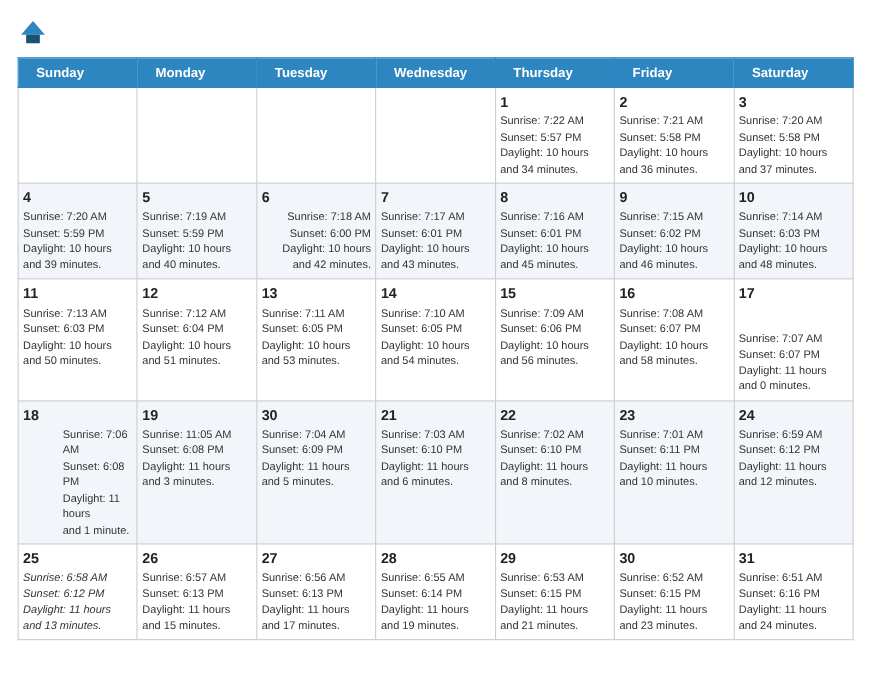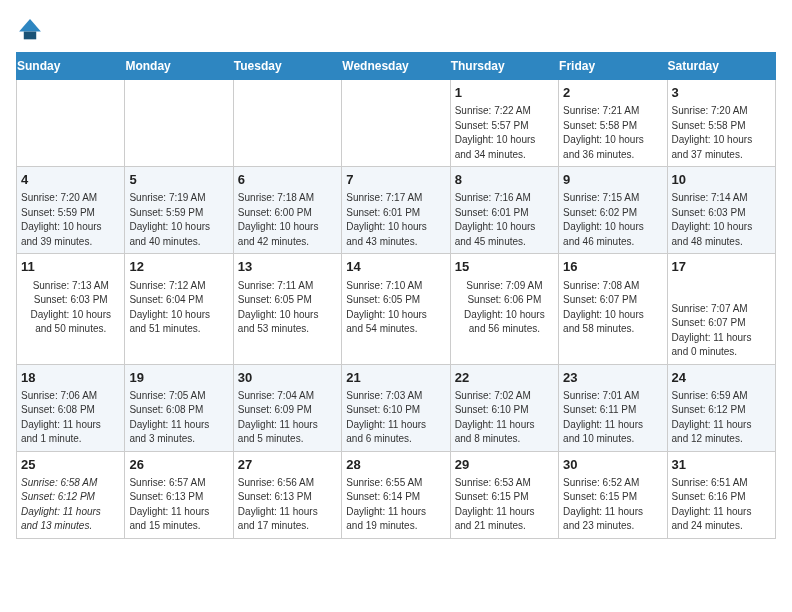"Sunday" thead tr th { padding: 6px 0 -> 6px 16px }
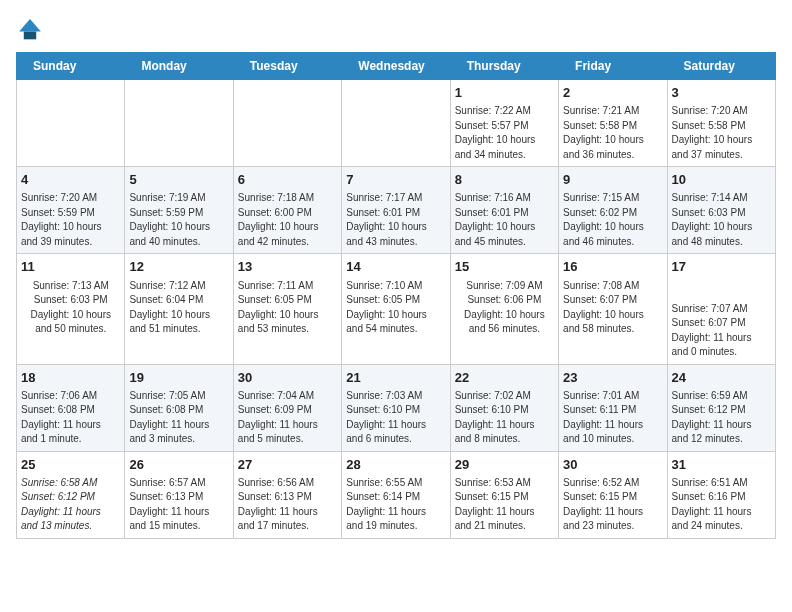"Sunrise: 7:18 AM" div.day-info { text-align: none -> right }
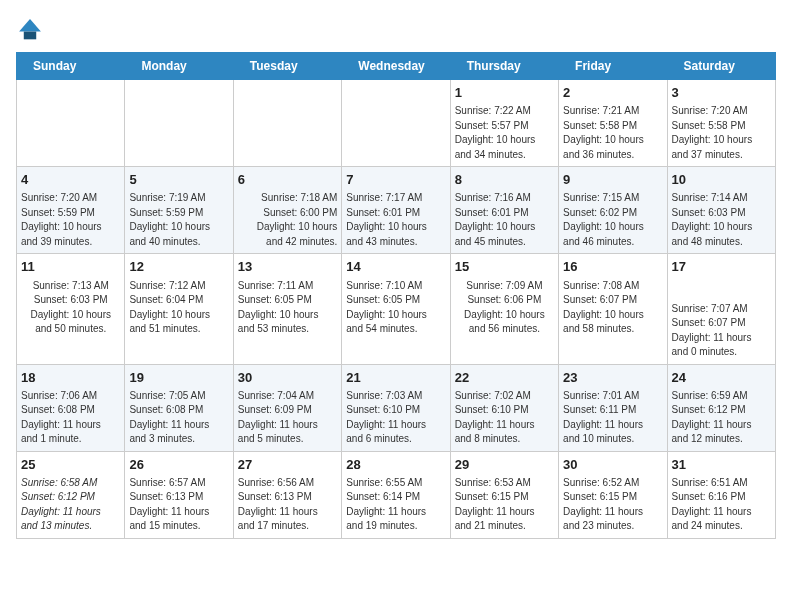"Sunrise: 7:13 AM" div.day-info { text-align: center -> none }
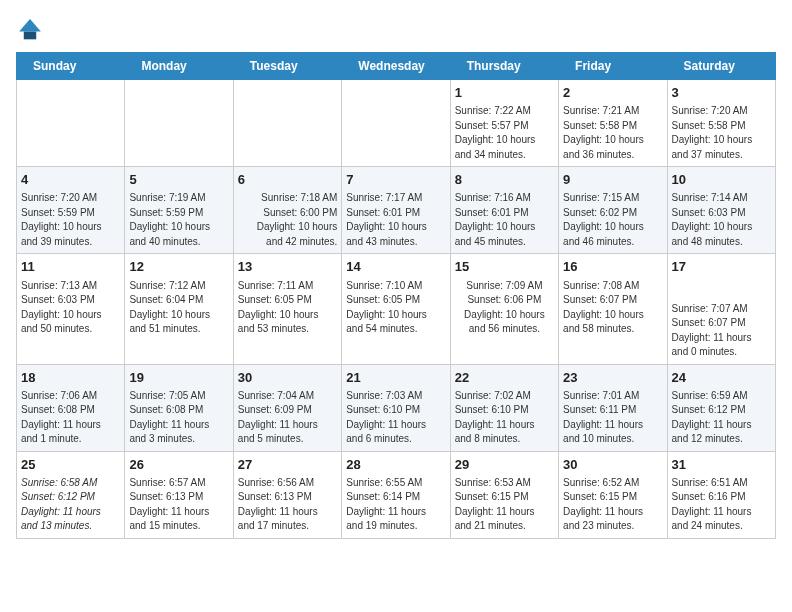"Sunrise: 7:09 AM" div.day-info { text-align: center -> none }
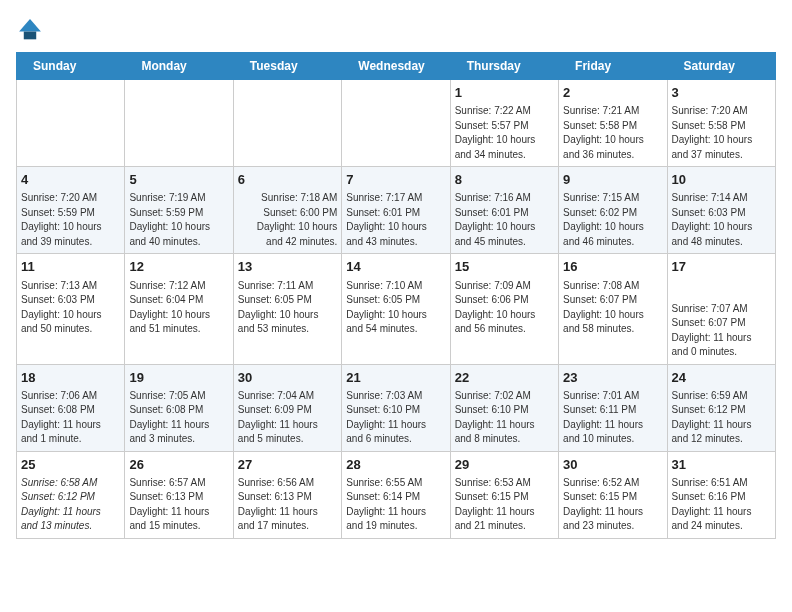"Sunrise: 7:06 AM" div.day-info { margin-left: none -> 36px }
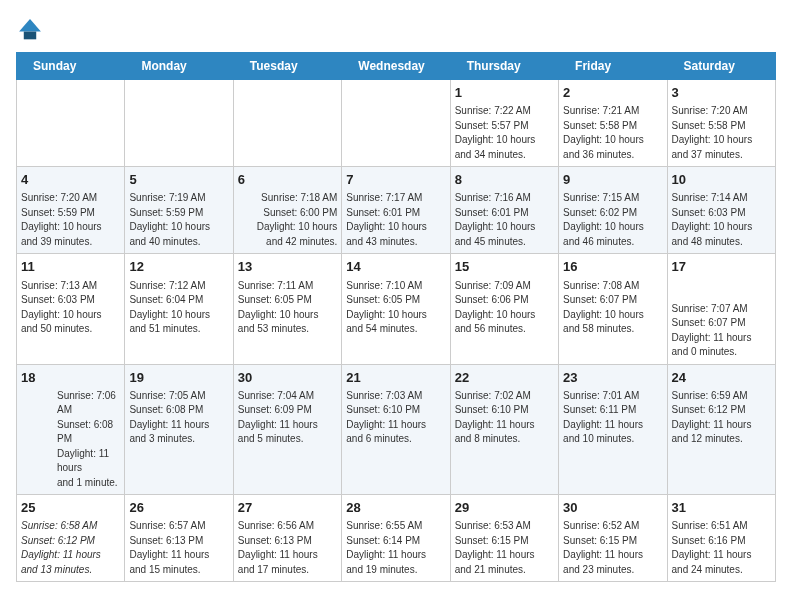"Sunrise: 7:05 AM" div.day-info { text: 7:05 -> 11:05 }
